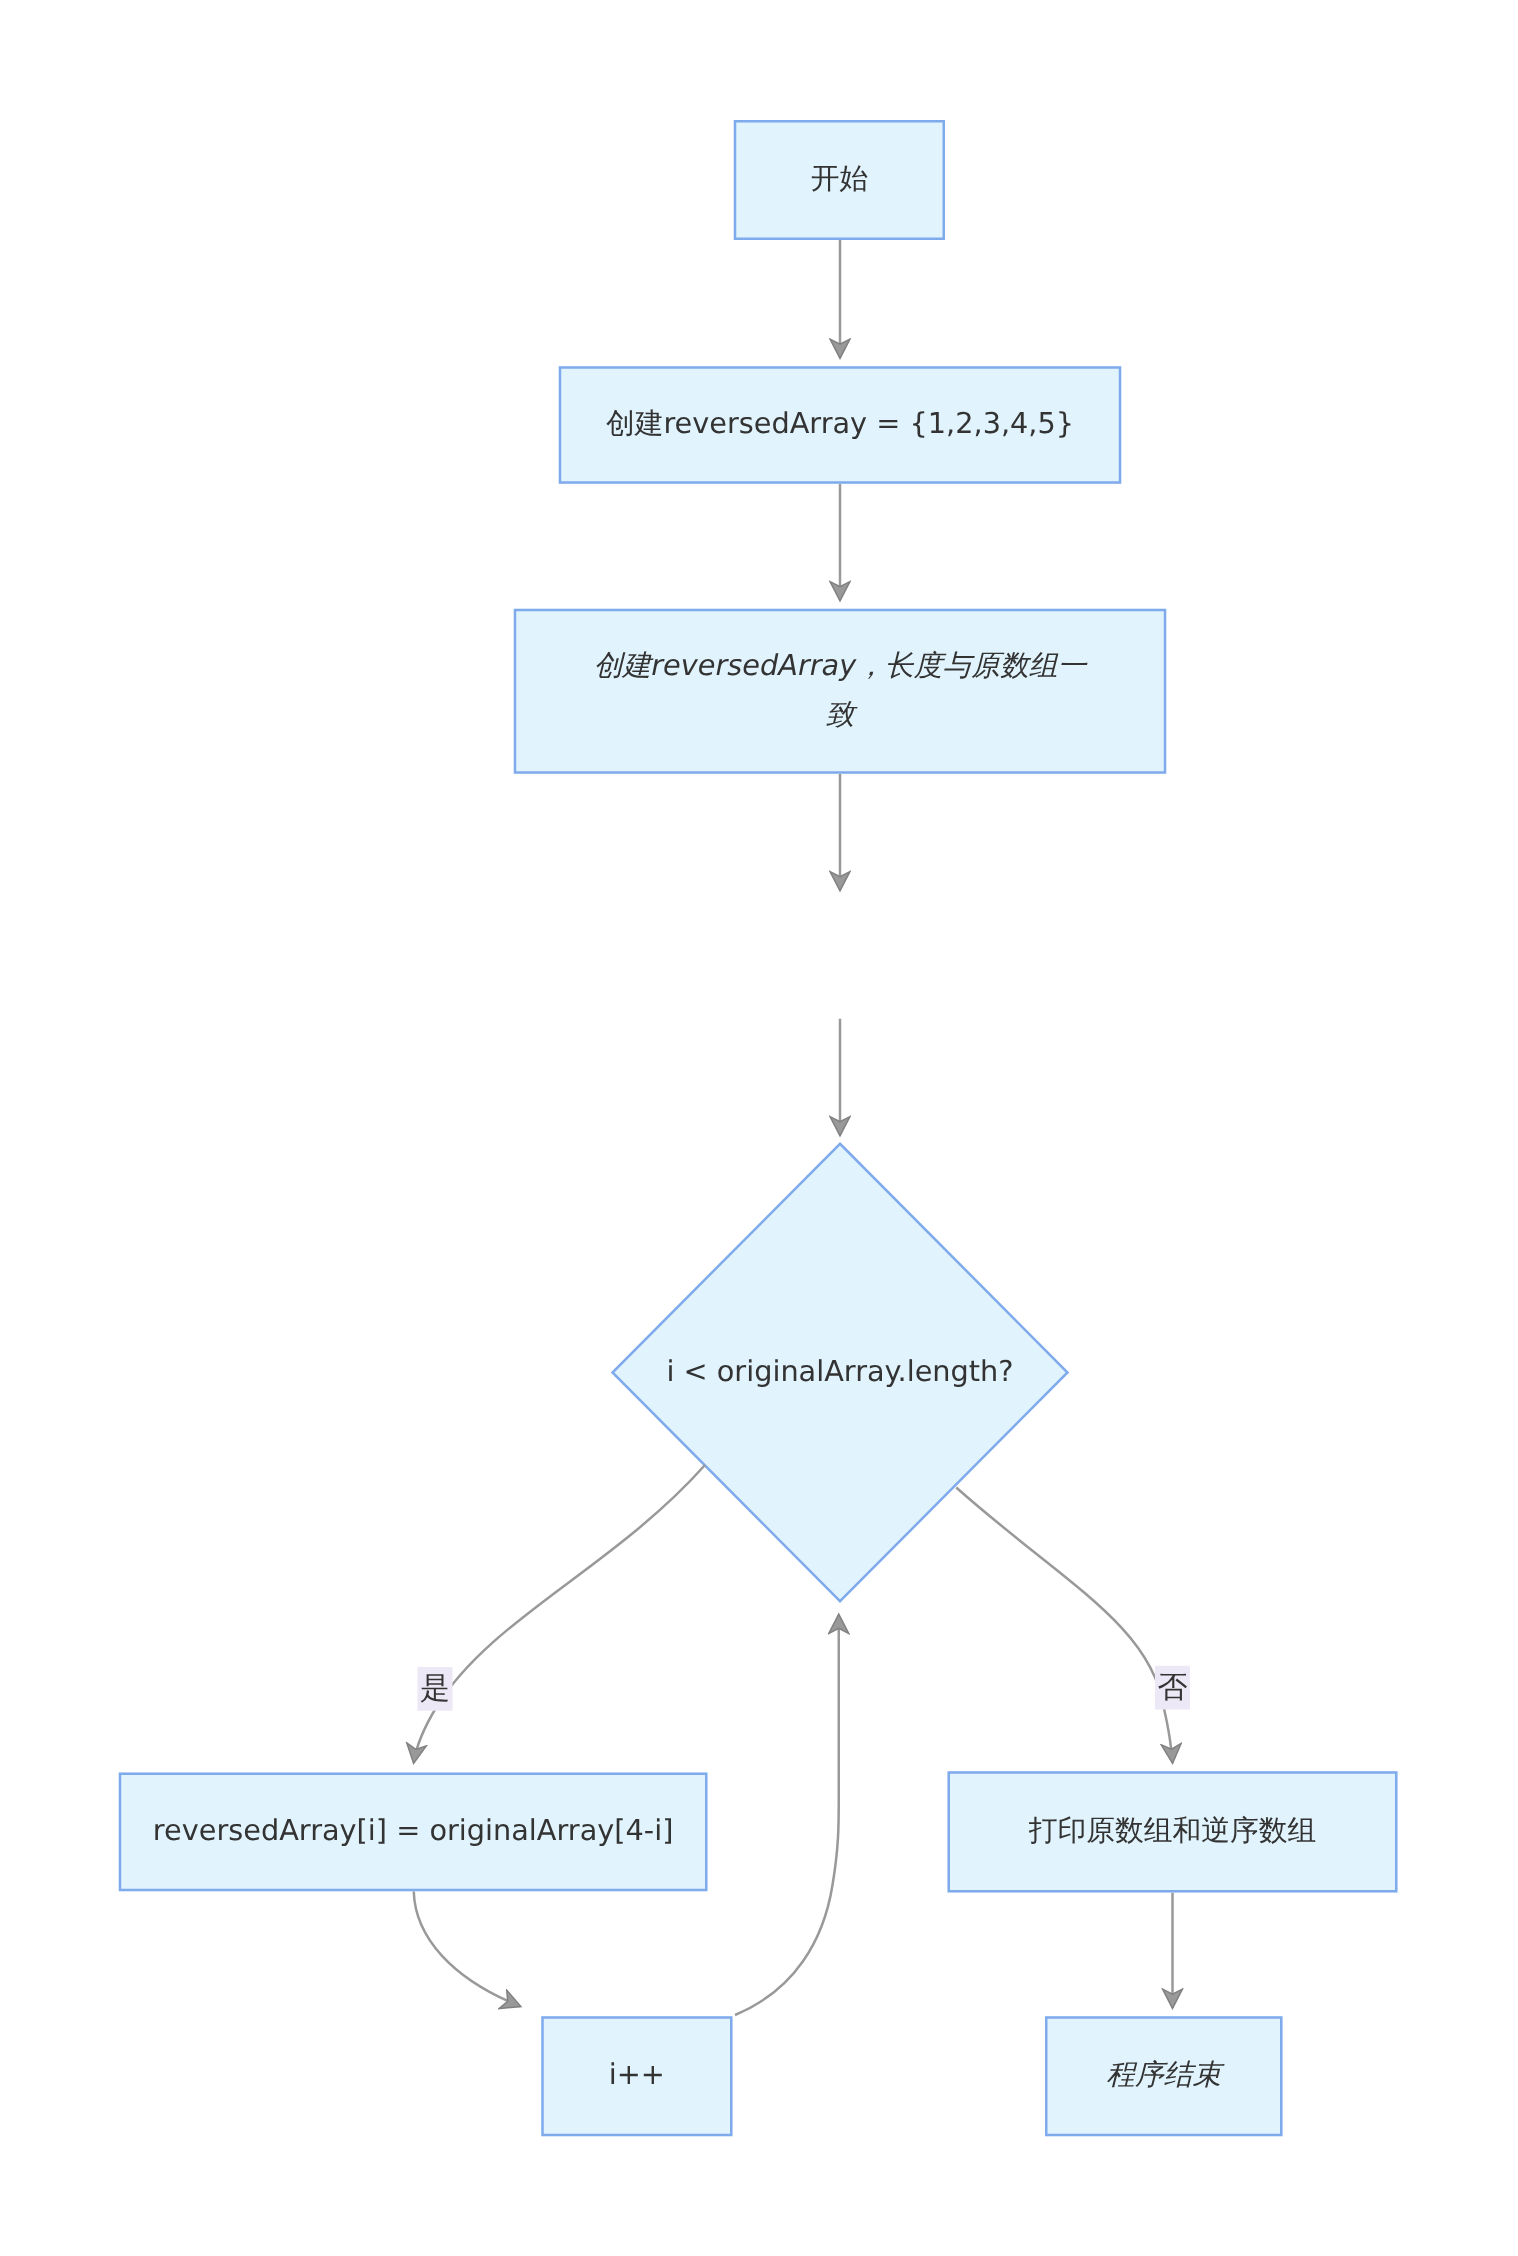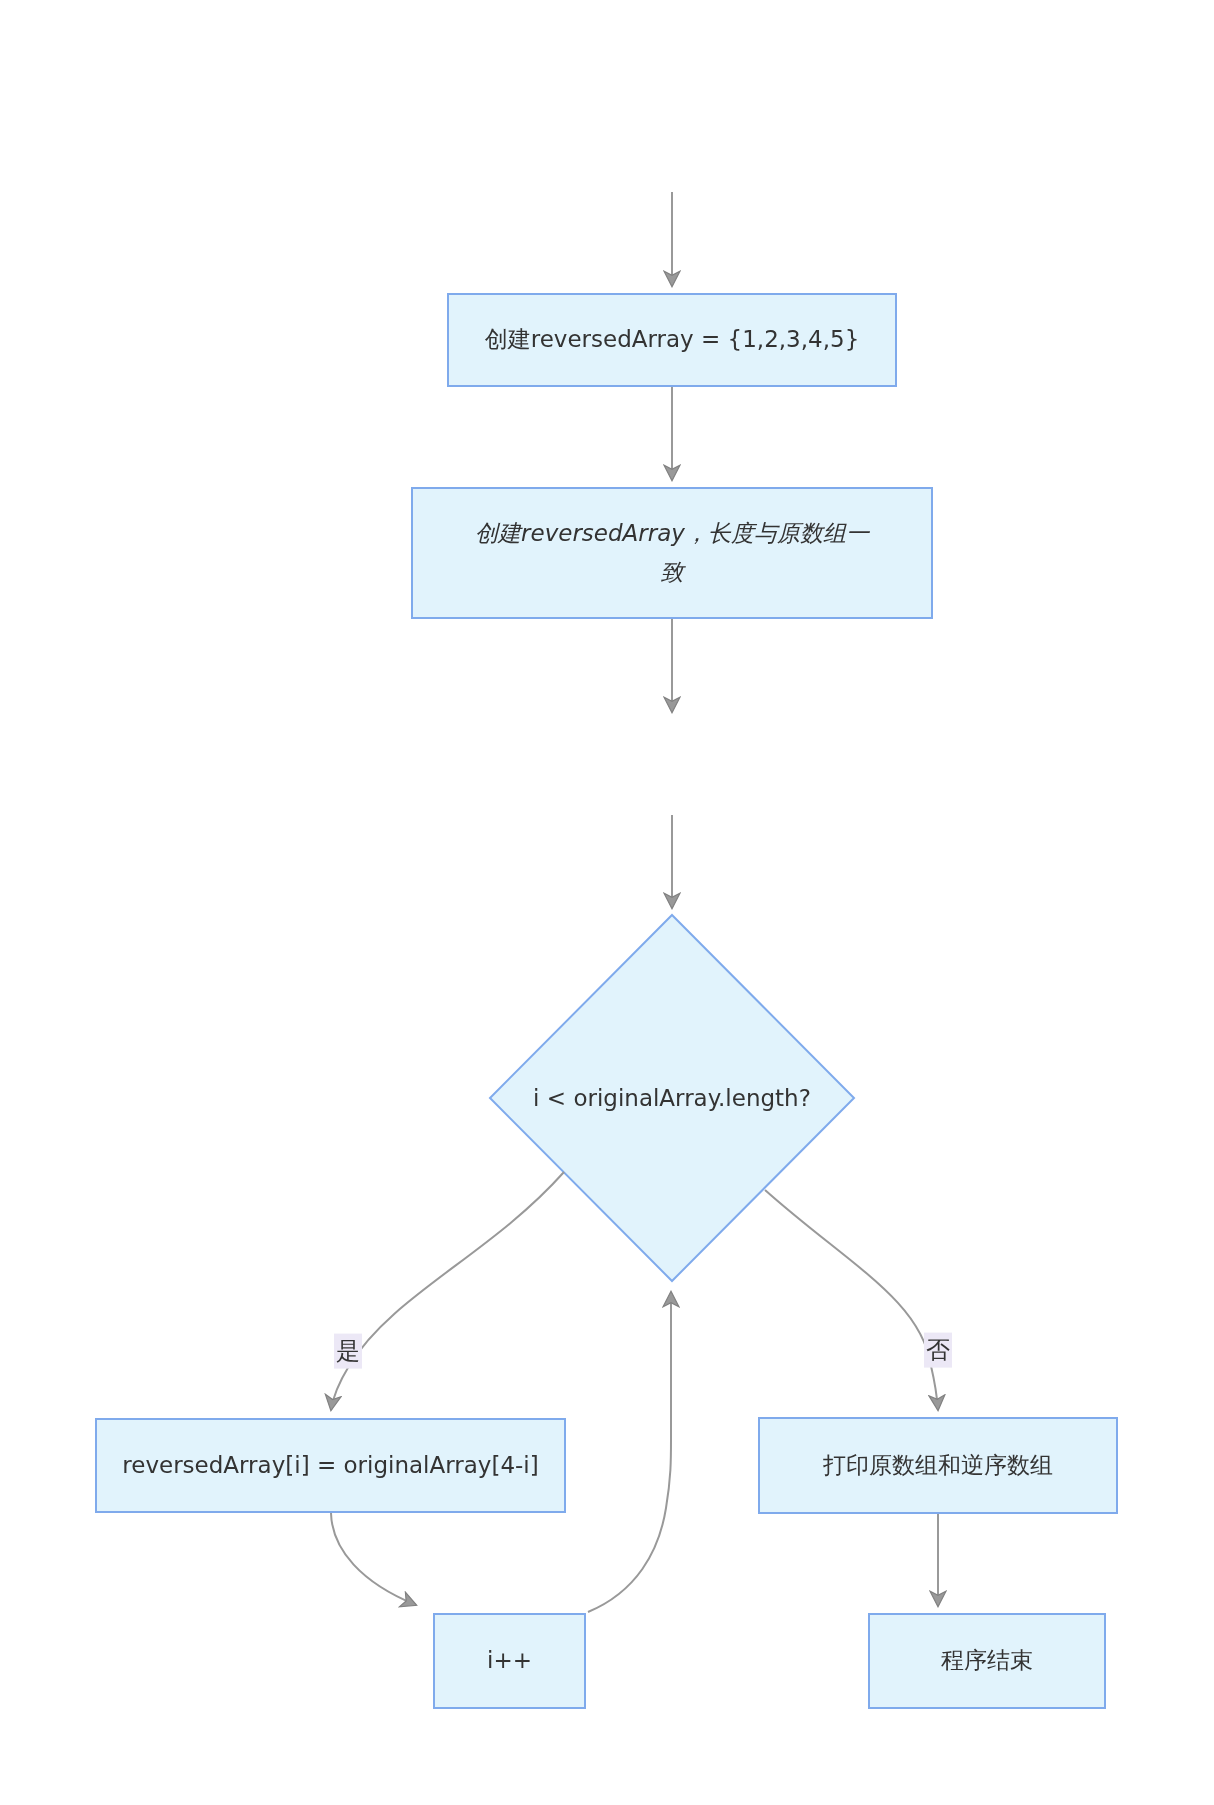"开始" div.node { html: none -> <div> <span>开始</span> </div> }
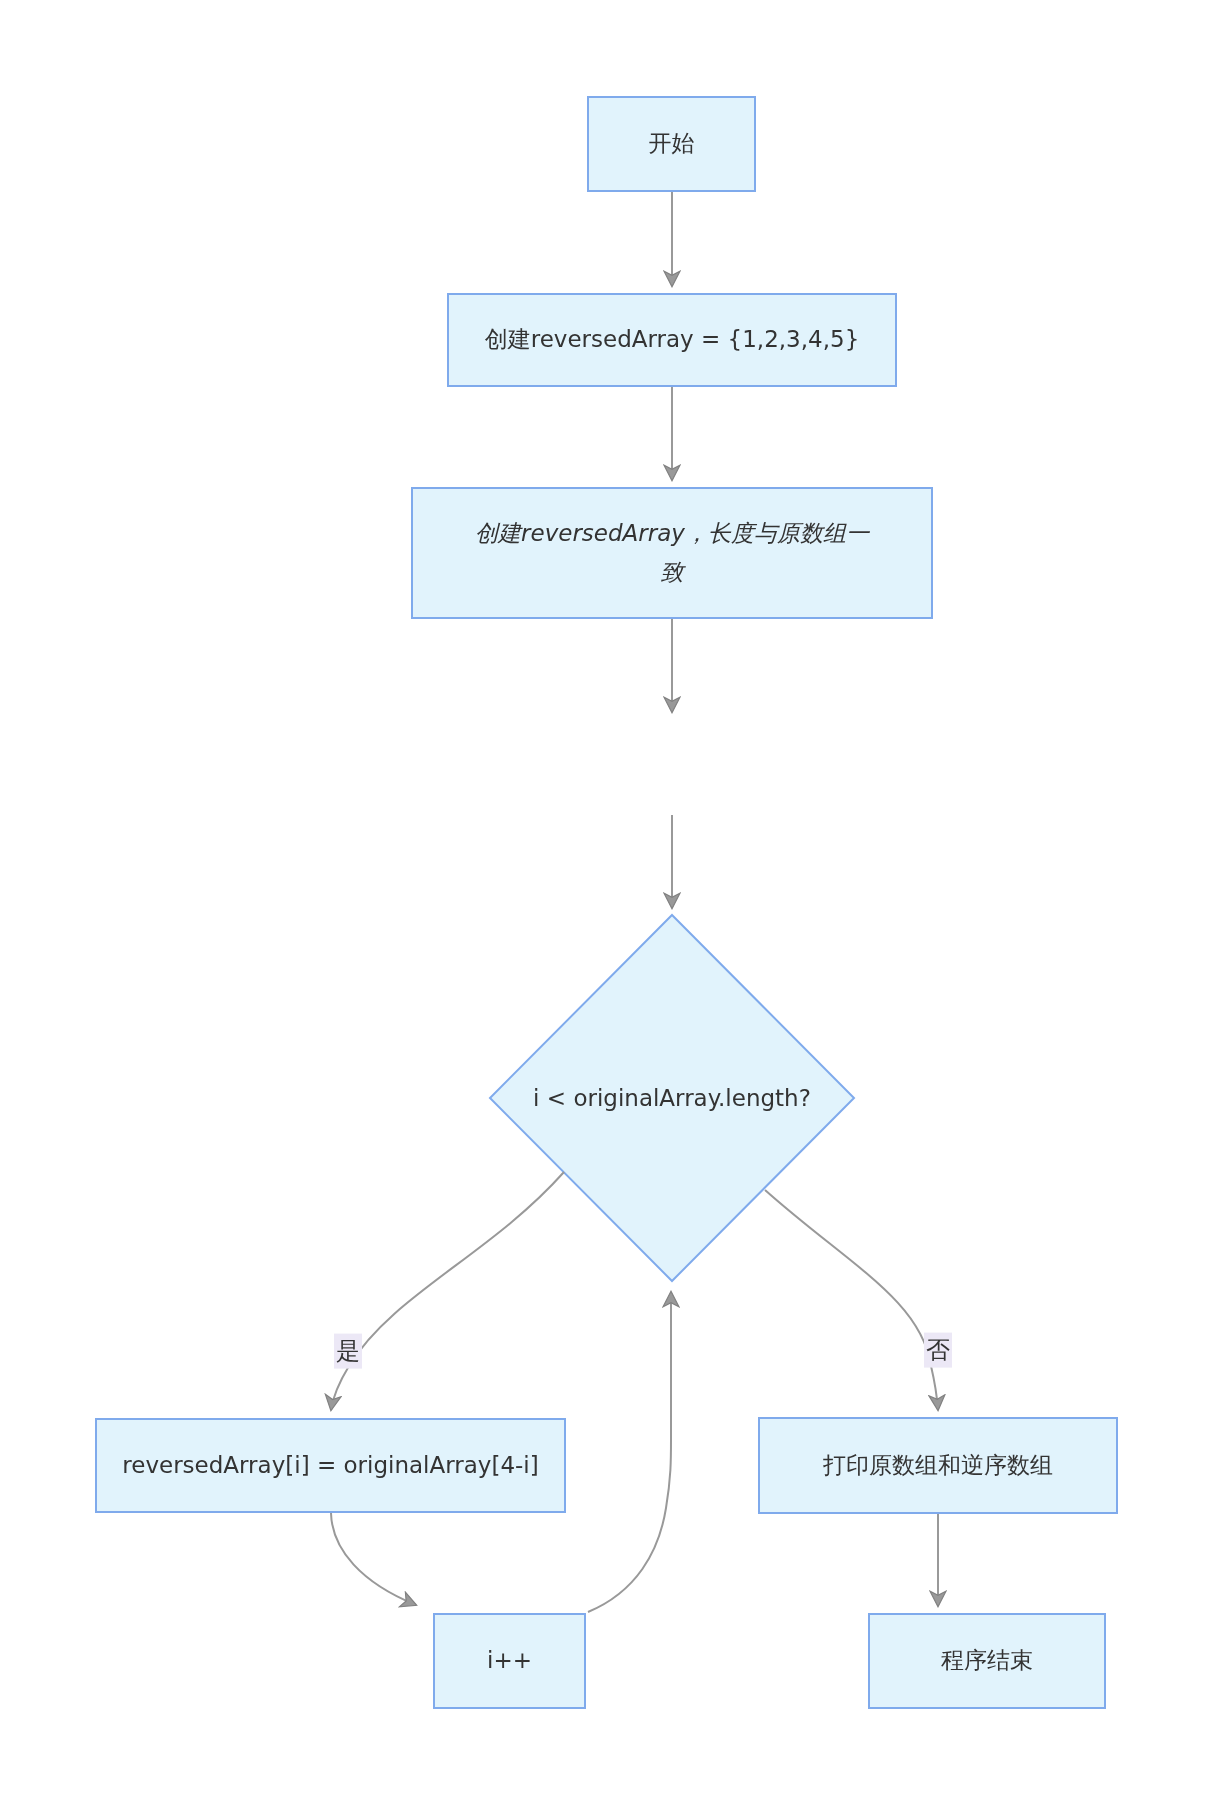"程序结束" .node-end { font-style: none -> italic; left: 868px -> 836px; width: 238px -> 190px }
